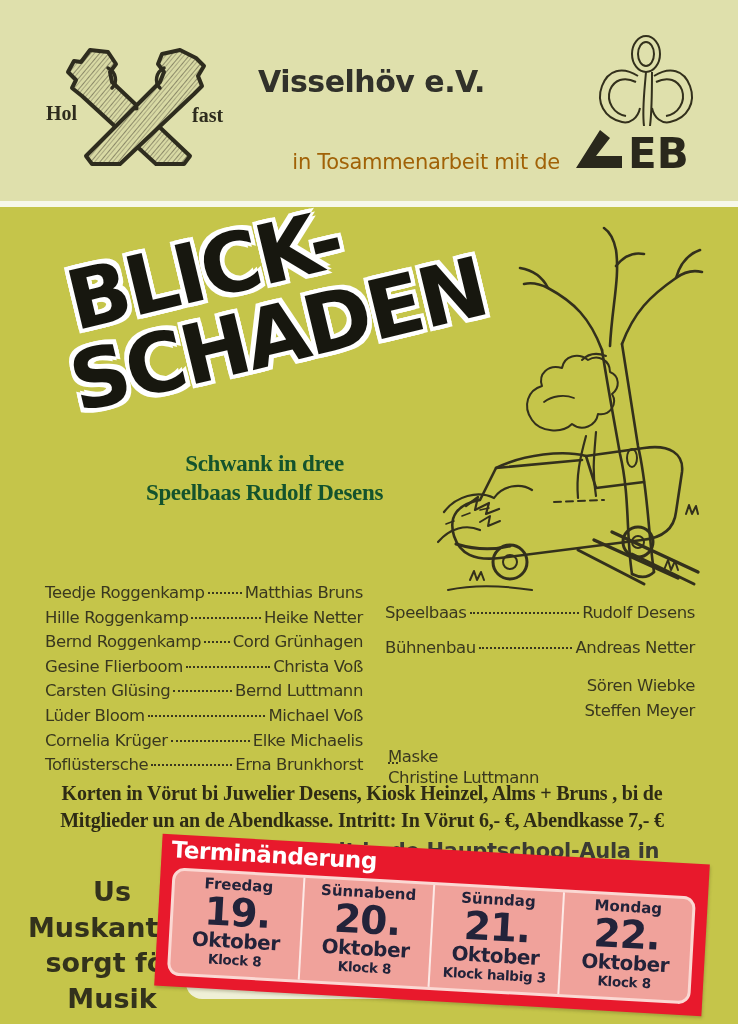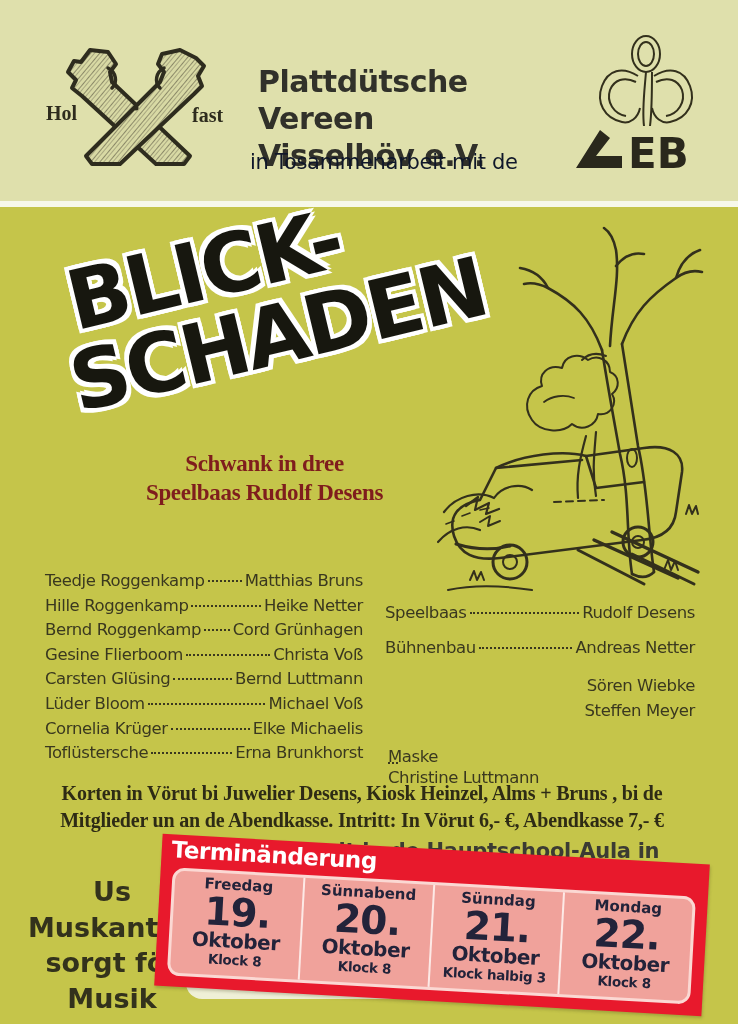"Plattdütsche Vereen" div { html: <div>Plattdütsche Vereen</div> -> none }
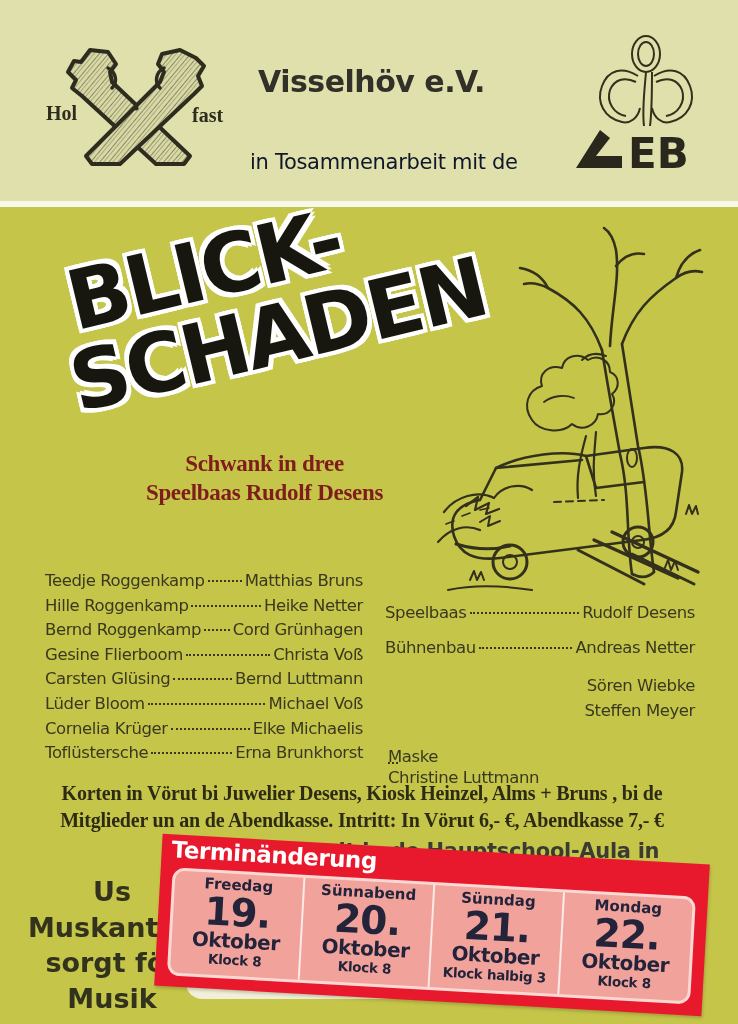"in Tosammenarbeit mit de" #coop-line { color: #0f172a -> #a16207; text-align: none -> right }
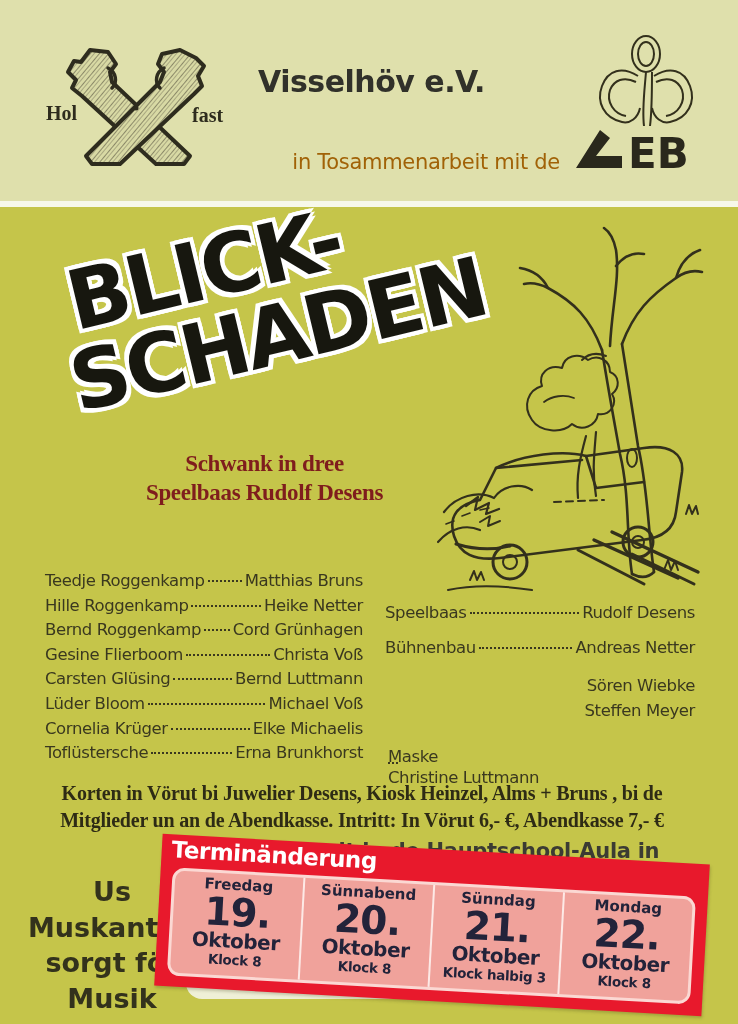"Schwank in dree" #subtitle { color: #7f1d1d -> #14532d }
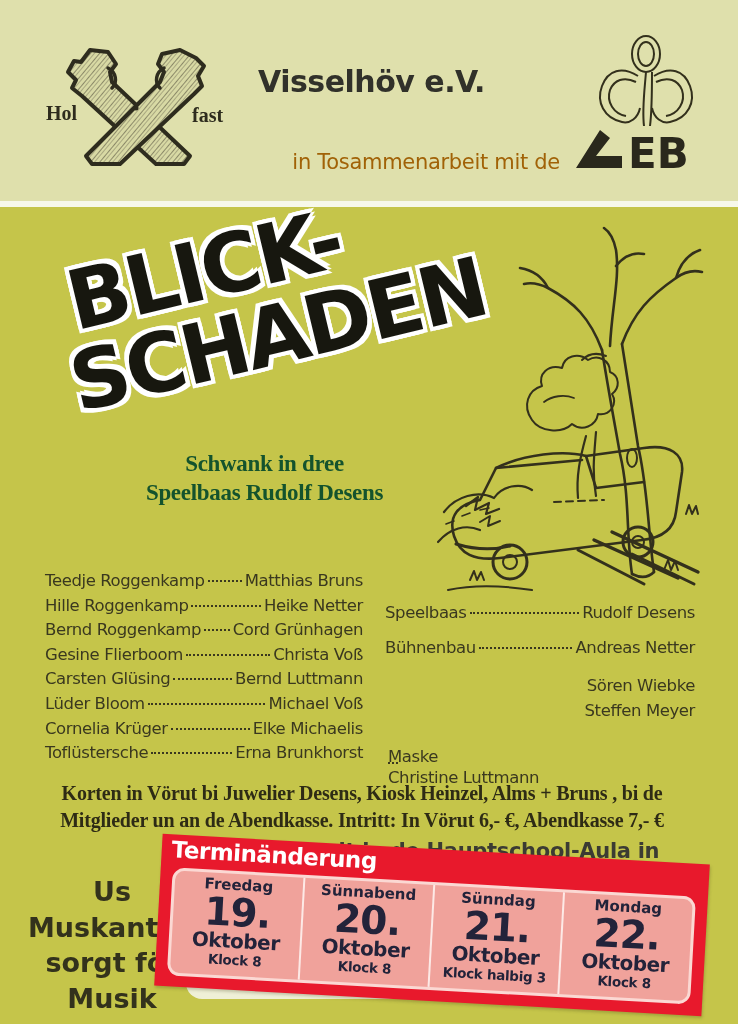"Teedje Roggenkamp" #cast-list { top: 571px -> 583px }
